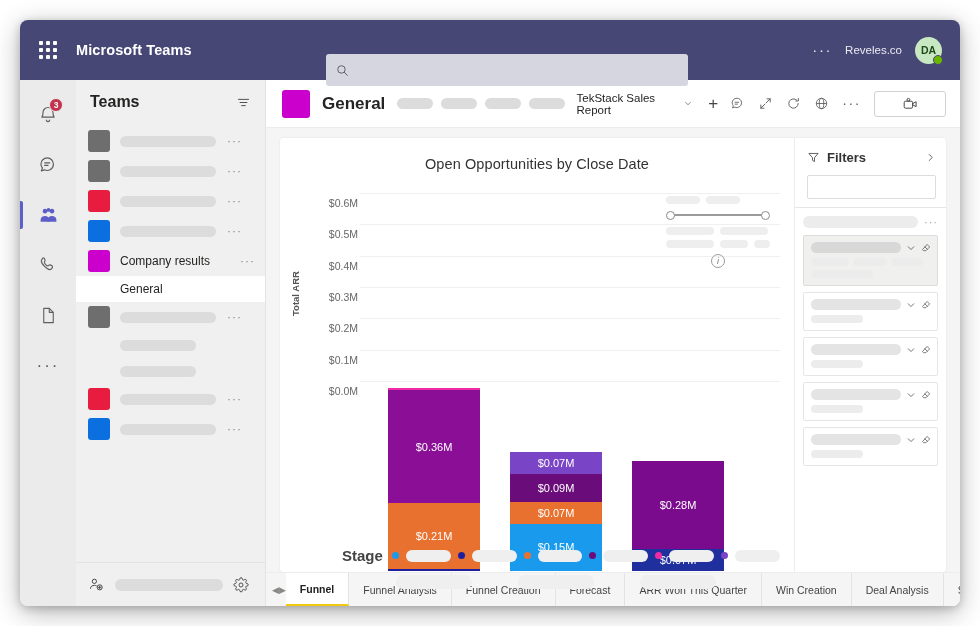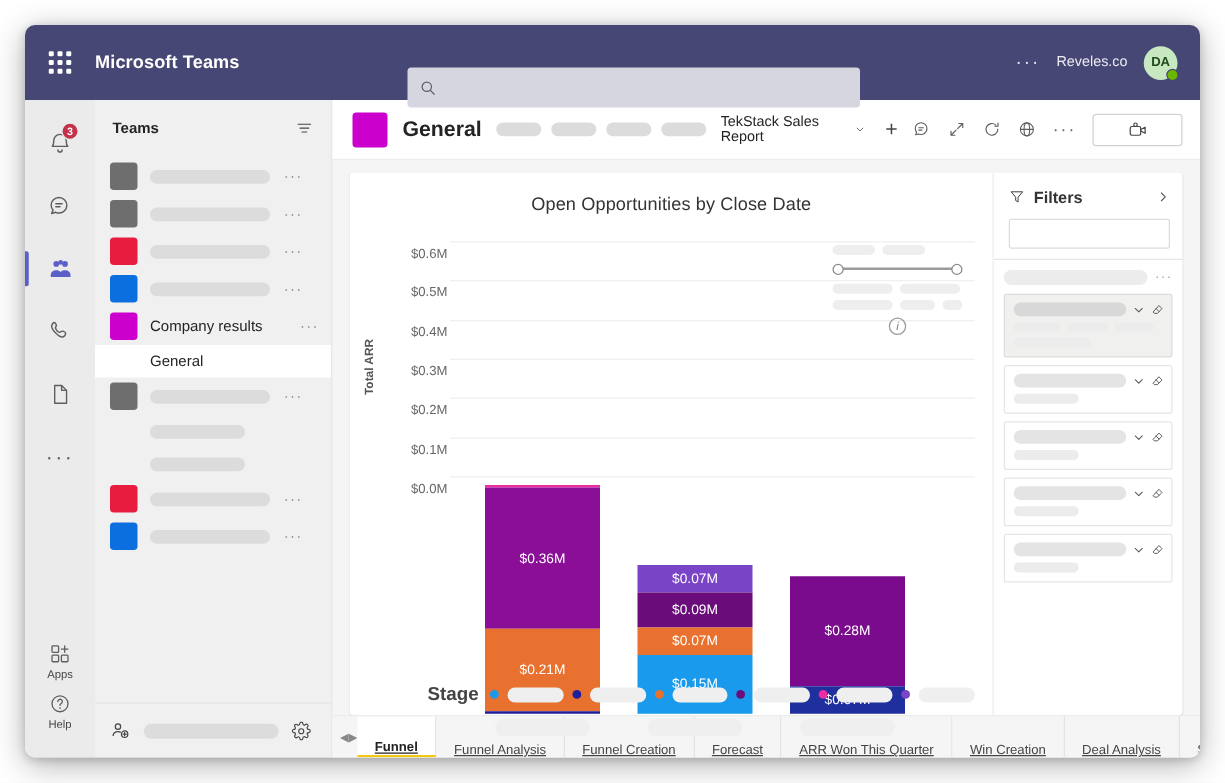"Teams" .teams-head h2 { font-size: 12px -> 16px }
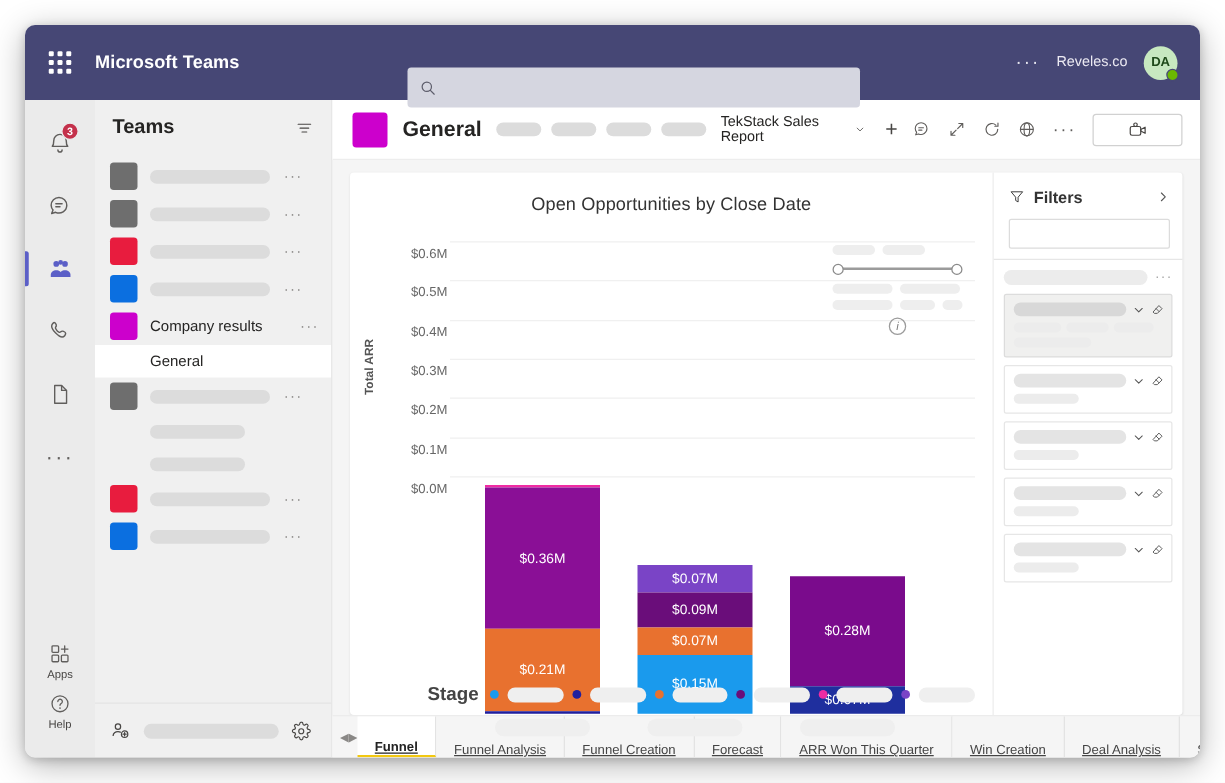"Apps" div.rail-bottom { html: <div> <div> <svg> <rect></rect> <rect></rect> <rect></rect> <path></path> </svg> <span>Apps</span> </div> <div> <svg> <circle></circle> <path></path> <circle></circle> </svg> <span>Help</span> </div> </div> -> none }
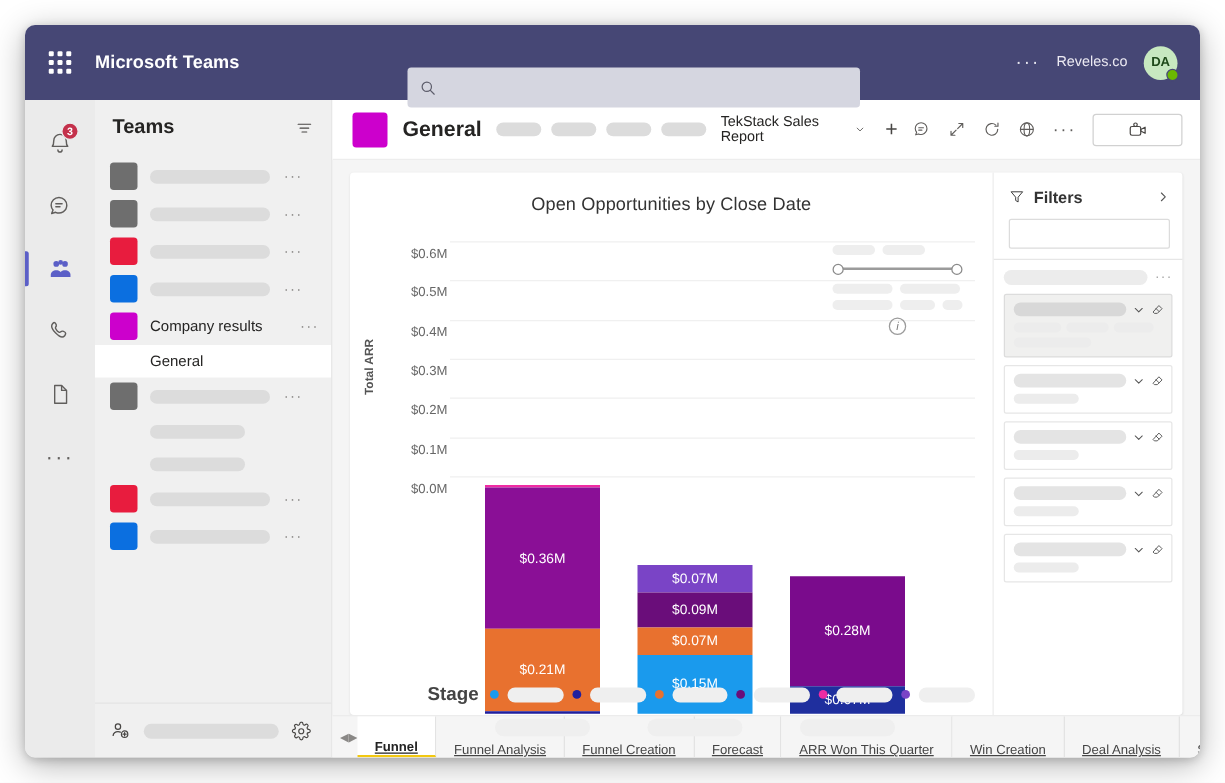"Funnel" .rtab { align-items: flex-end -> center; text-decoration: underline -> none }
